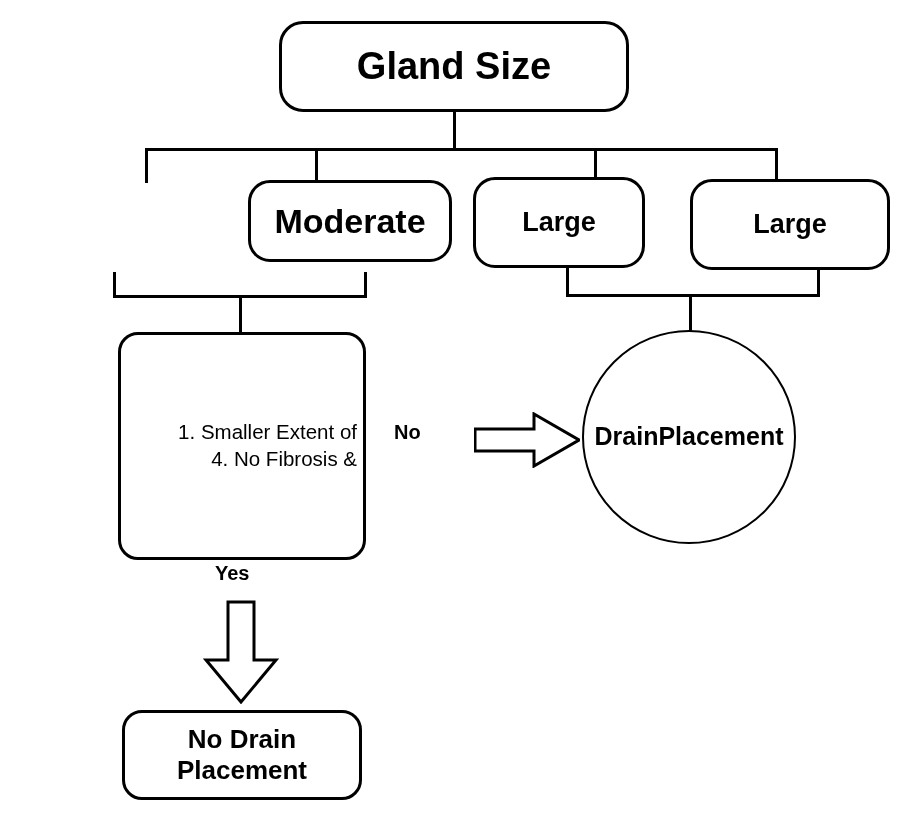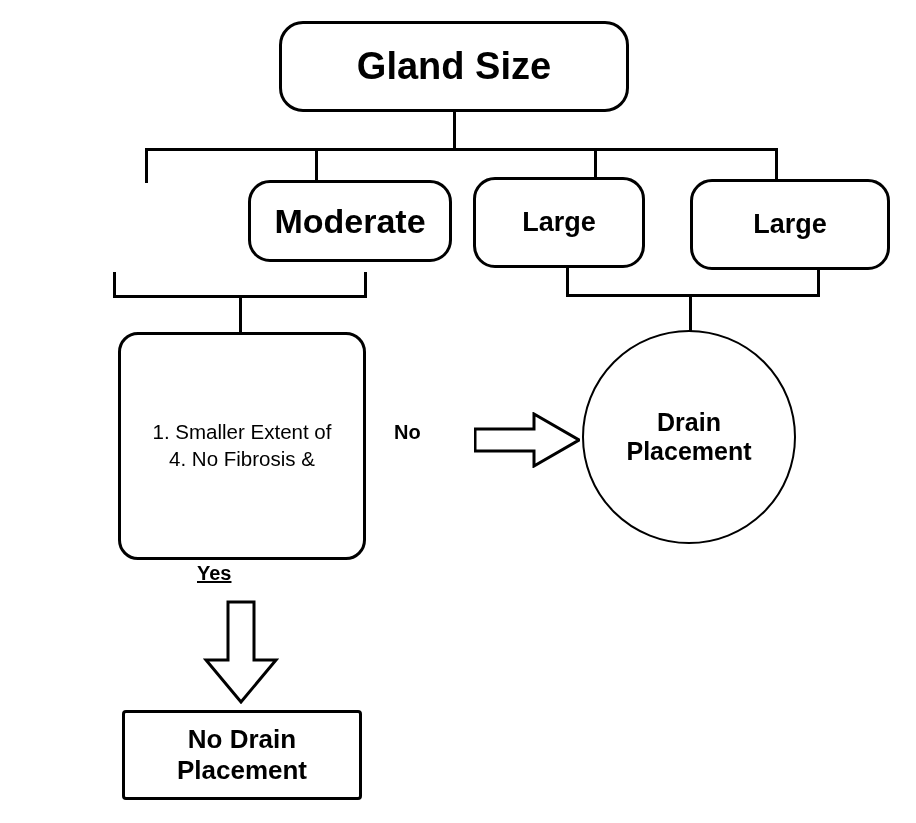"1. Smaller Extent of" #node-criteria { text-align: none -> right }
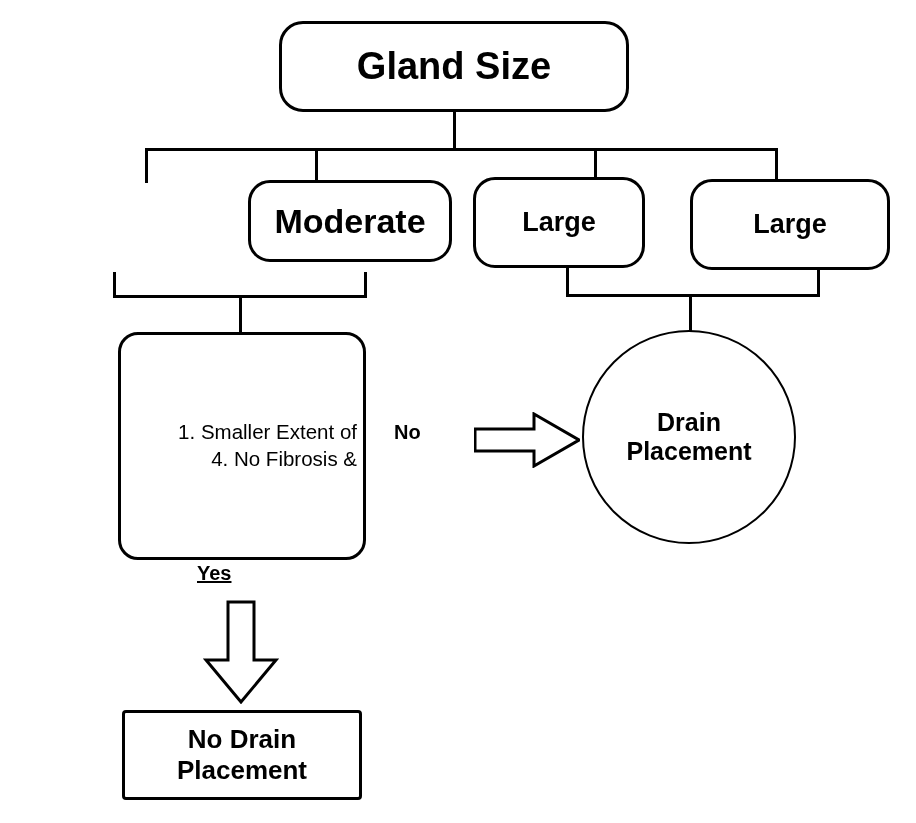"Drain" div { flex-direction: column -> none }
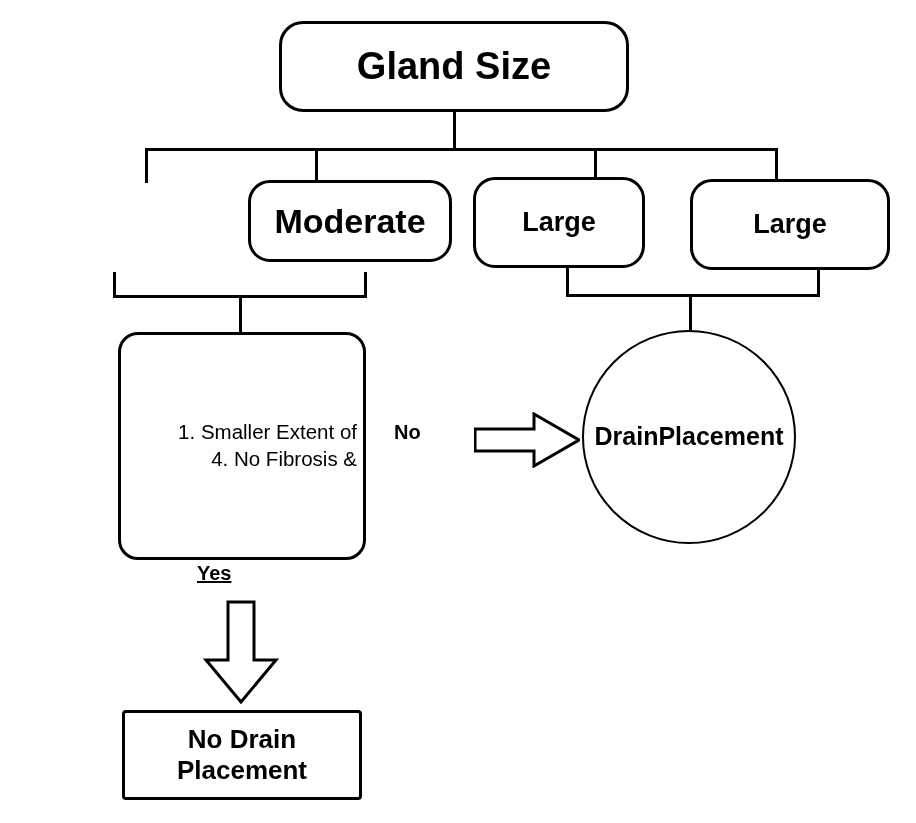"Yes" #label-yes { left: 197px -> 215px; text-decoration: underline -> none }
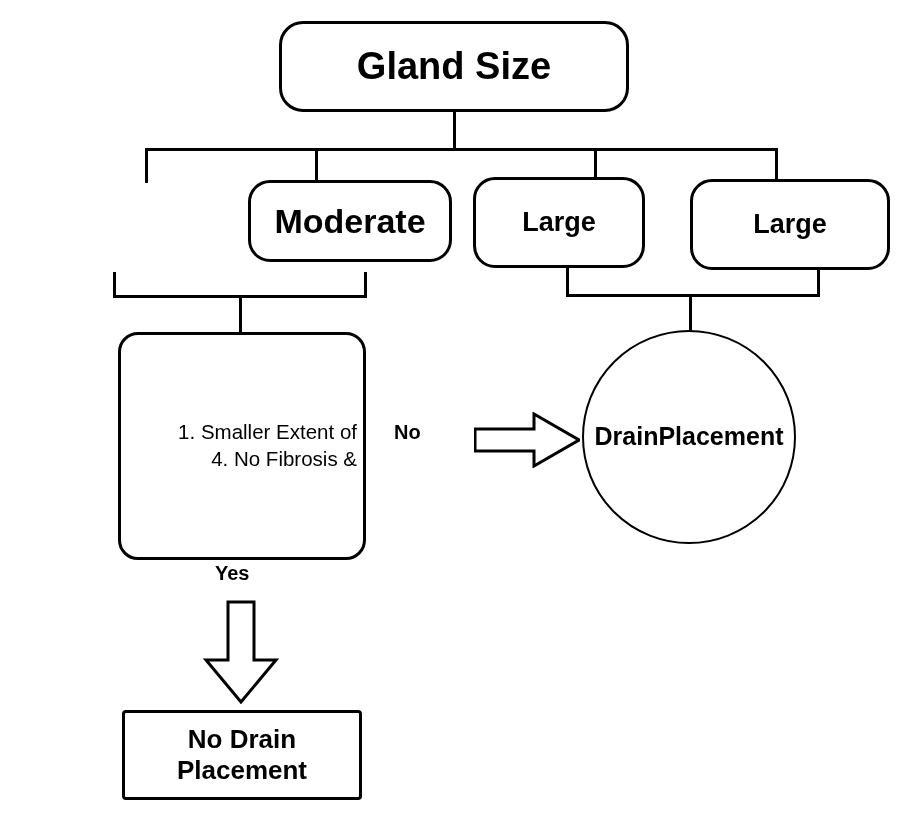"No Drain" #node-no-drain { border-radius: 4px -> 20px }
